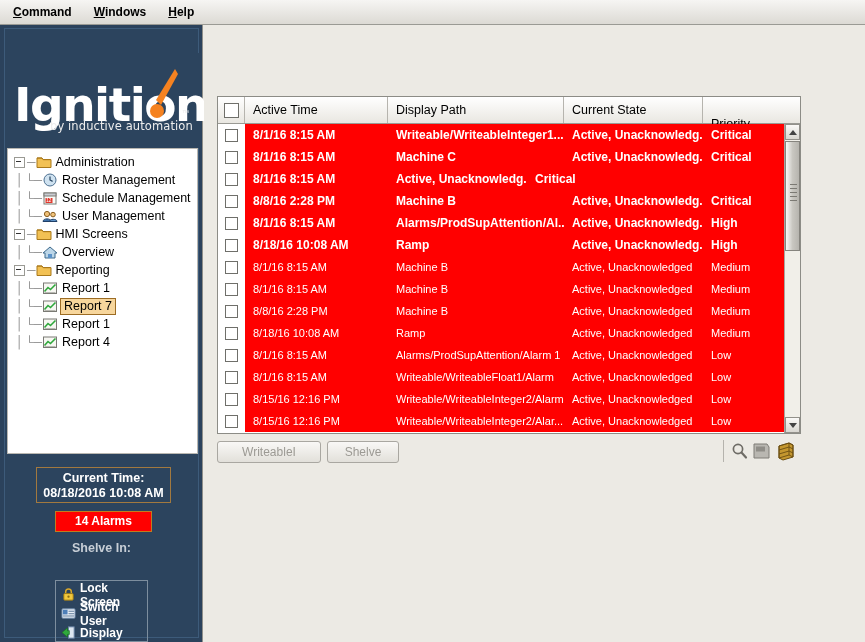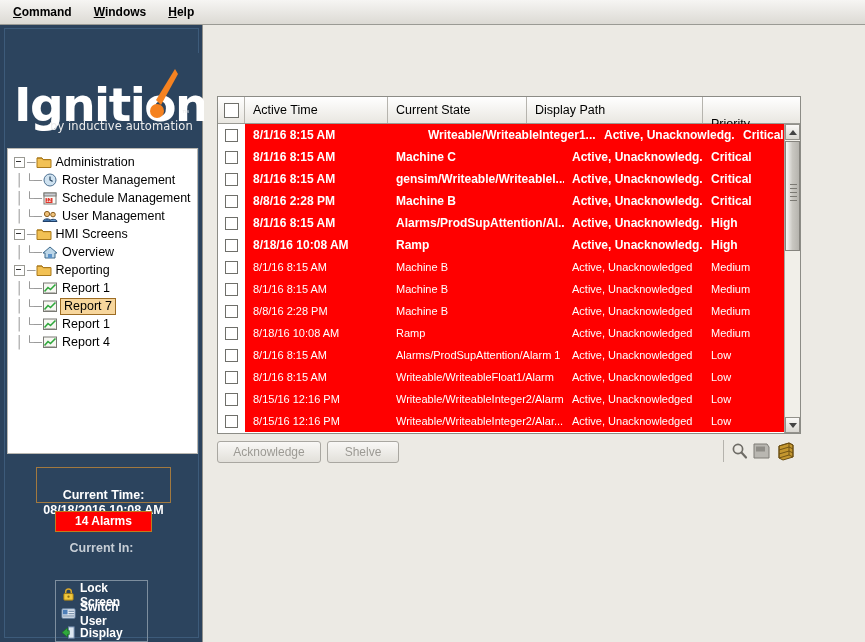"Current State" div.th { order: before "Display Path" -> after "Display Path" }
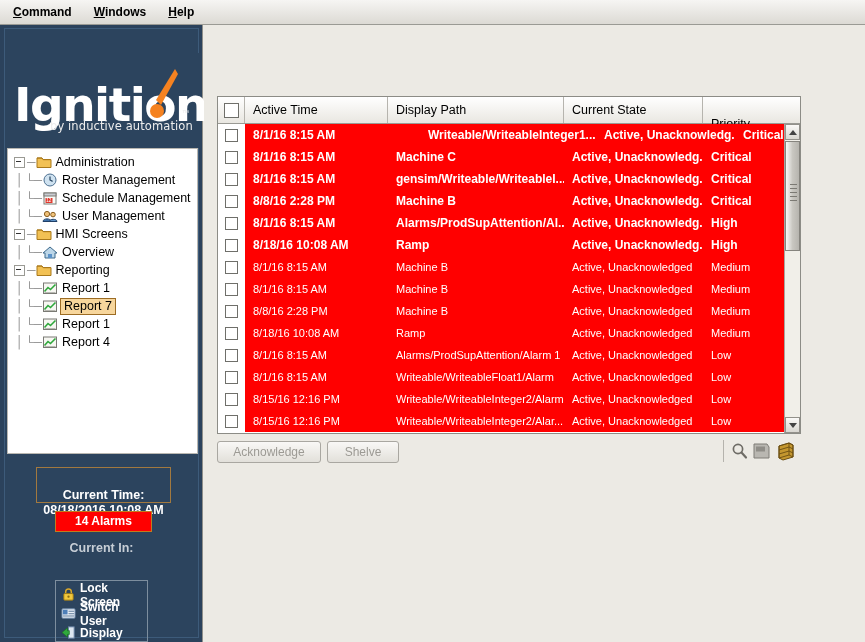"Writeable/WriteableInteger1..." div.td { margin-left: 32px -> none }
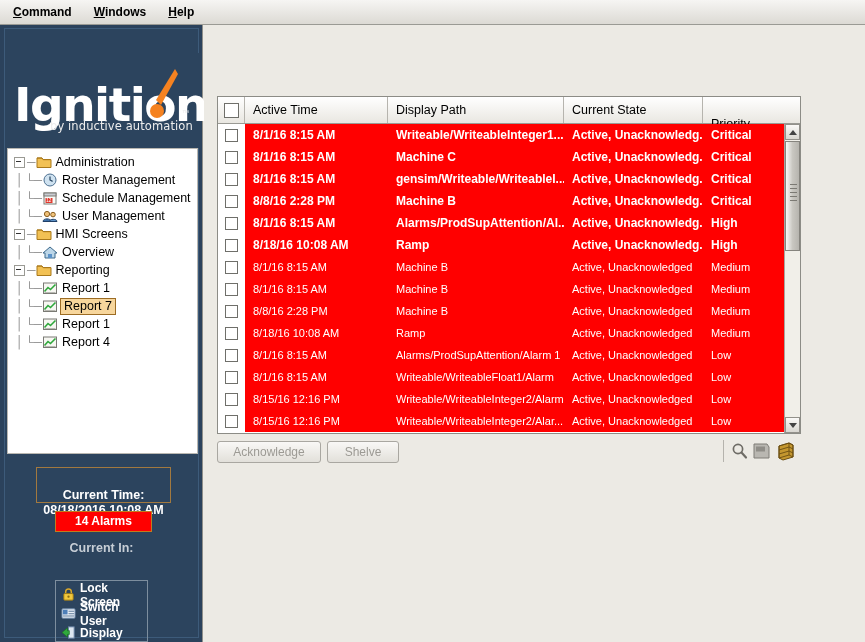"gensim/Writeable/WriteableI..." div.td { html: <div>gensim/Writeable/WriteableI...</div> -> none }
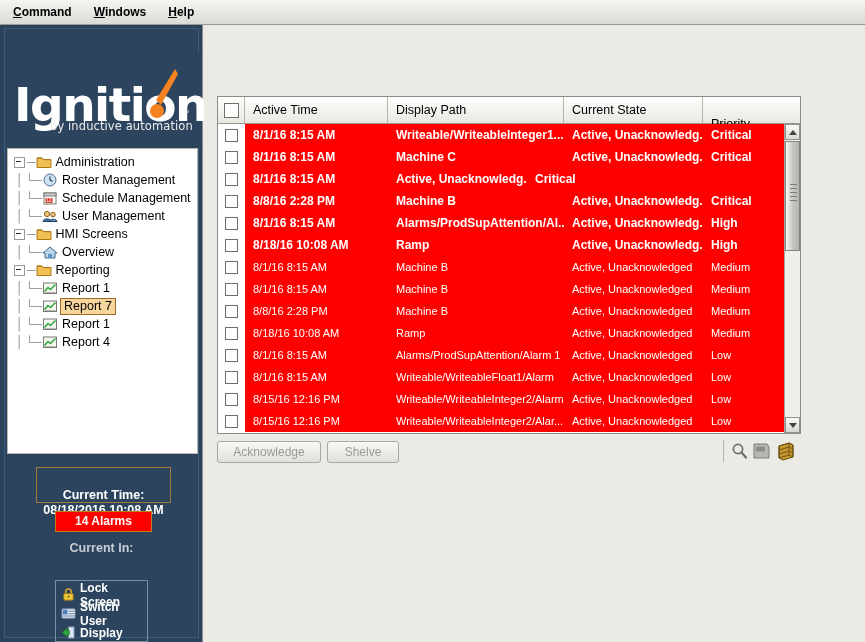"Acknowledge" div.btn { text: Acknowledge -> WriteableI }
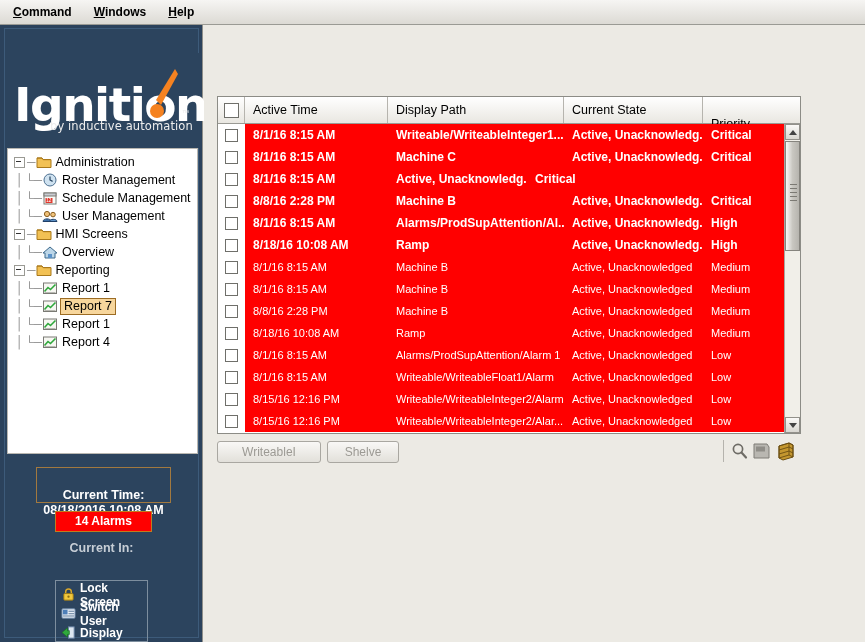"Current Time:" .timebox { padding-top: 20px -> 3px }
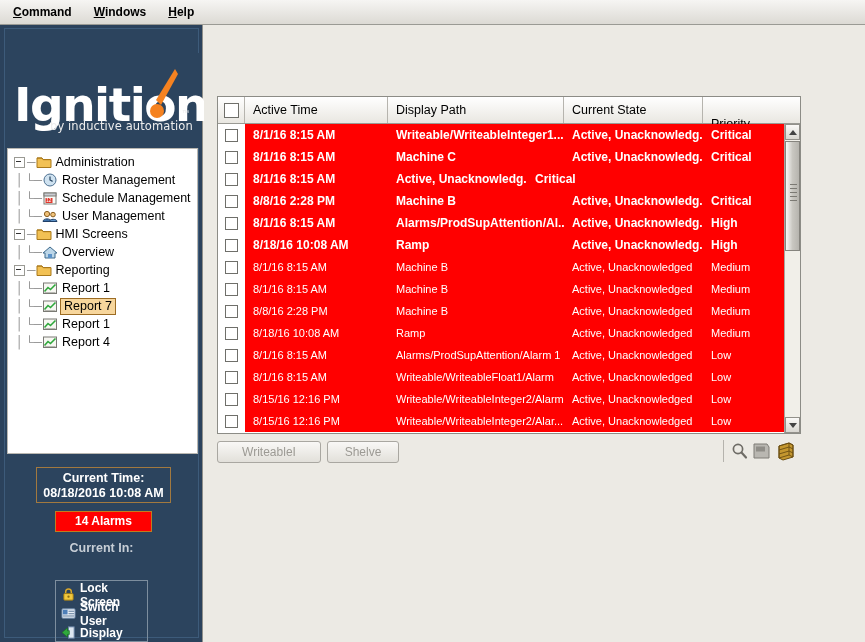"Current In:" div { text: Current -> Shelve }
